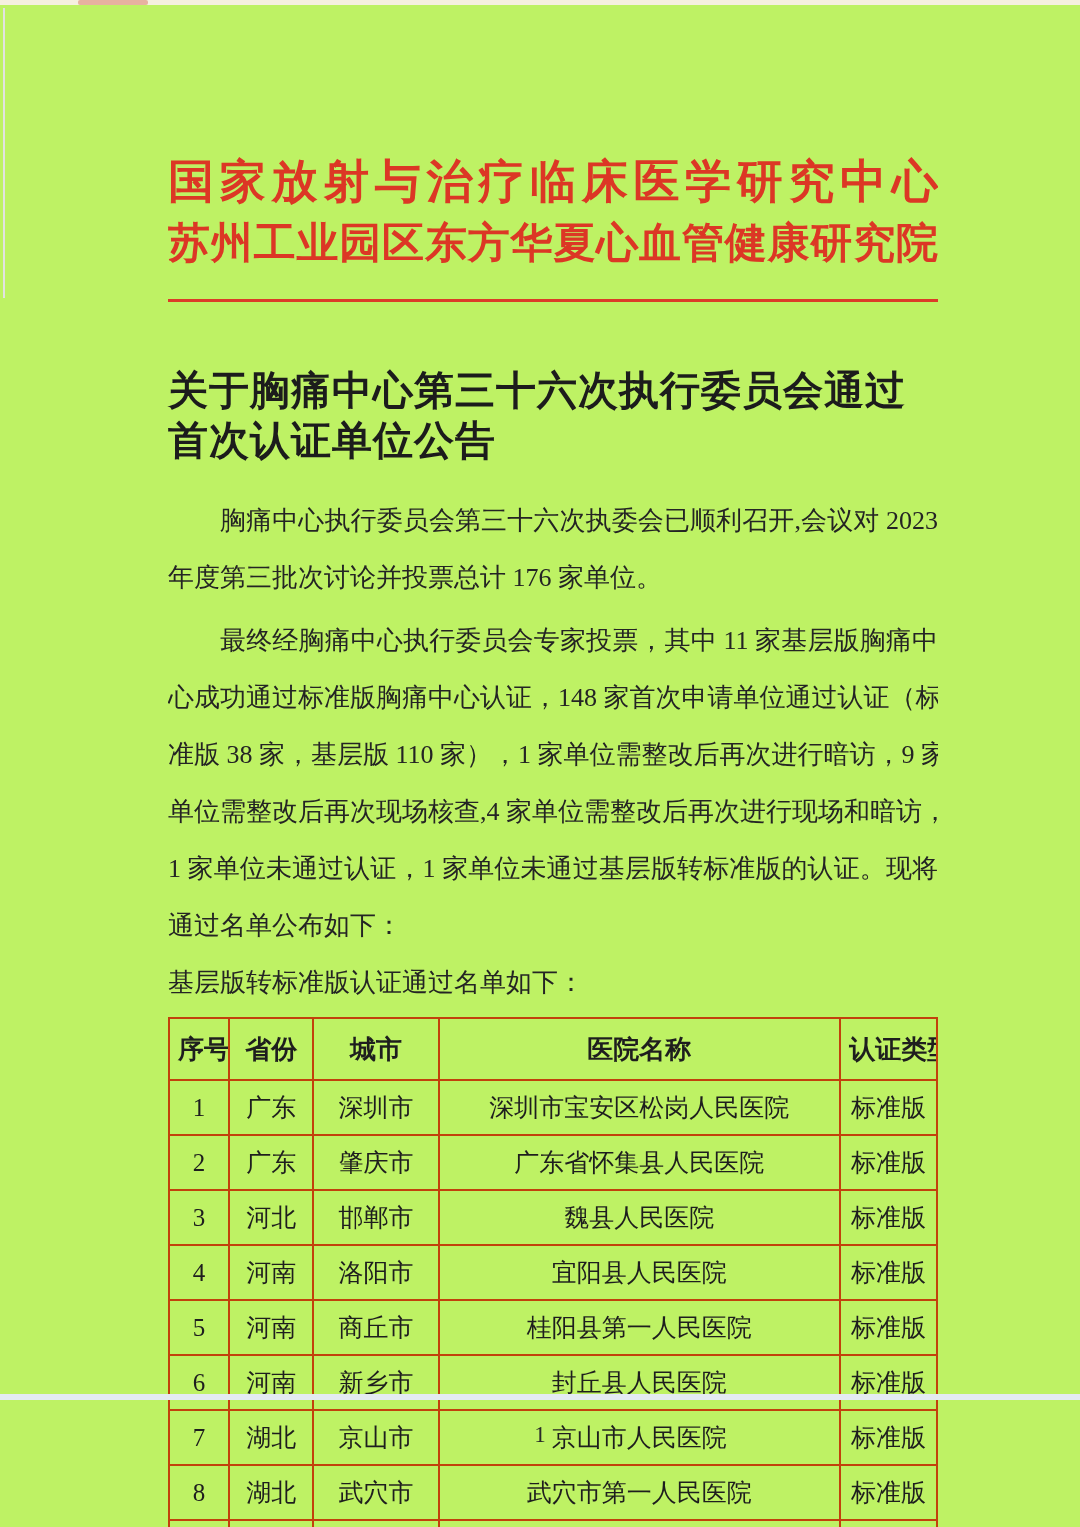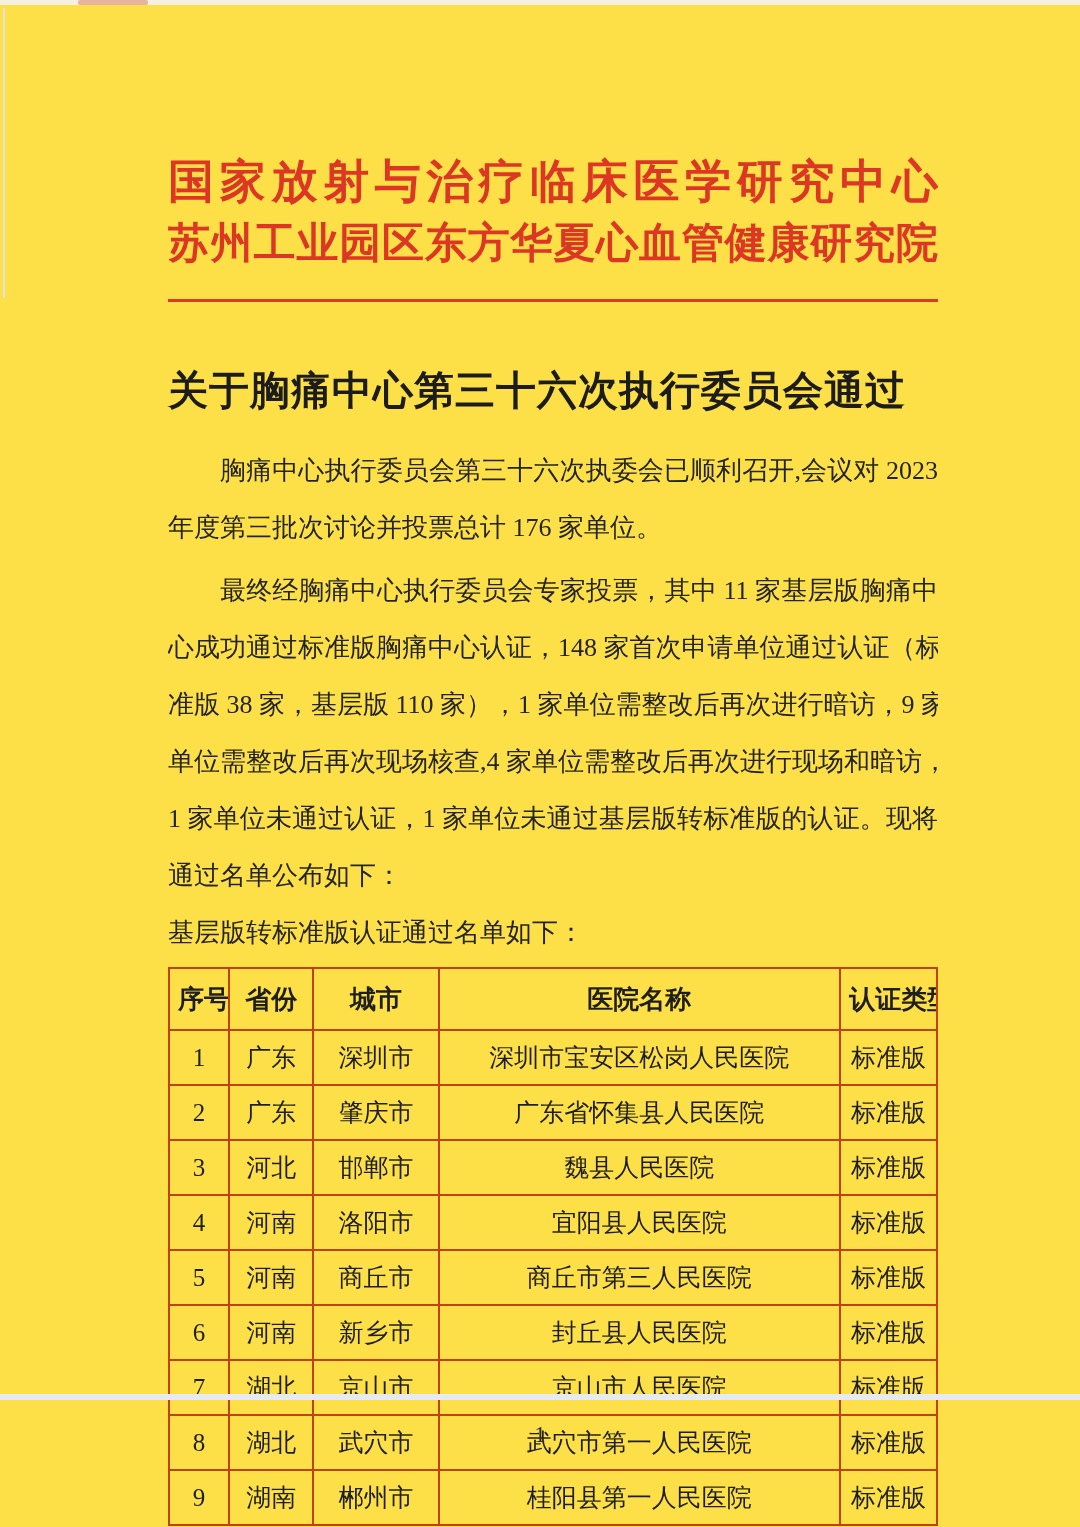"国家放射与治疗临床医学研究中心" .page { background: #fde047 -> #bef264 }
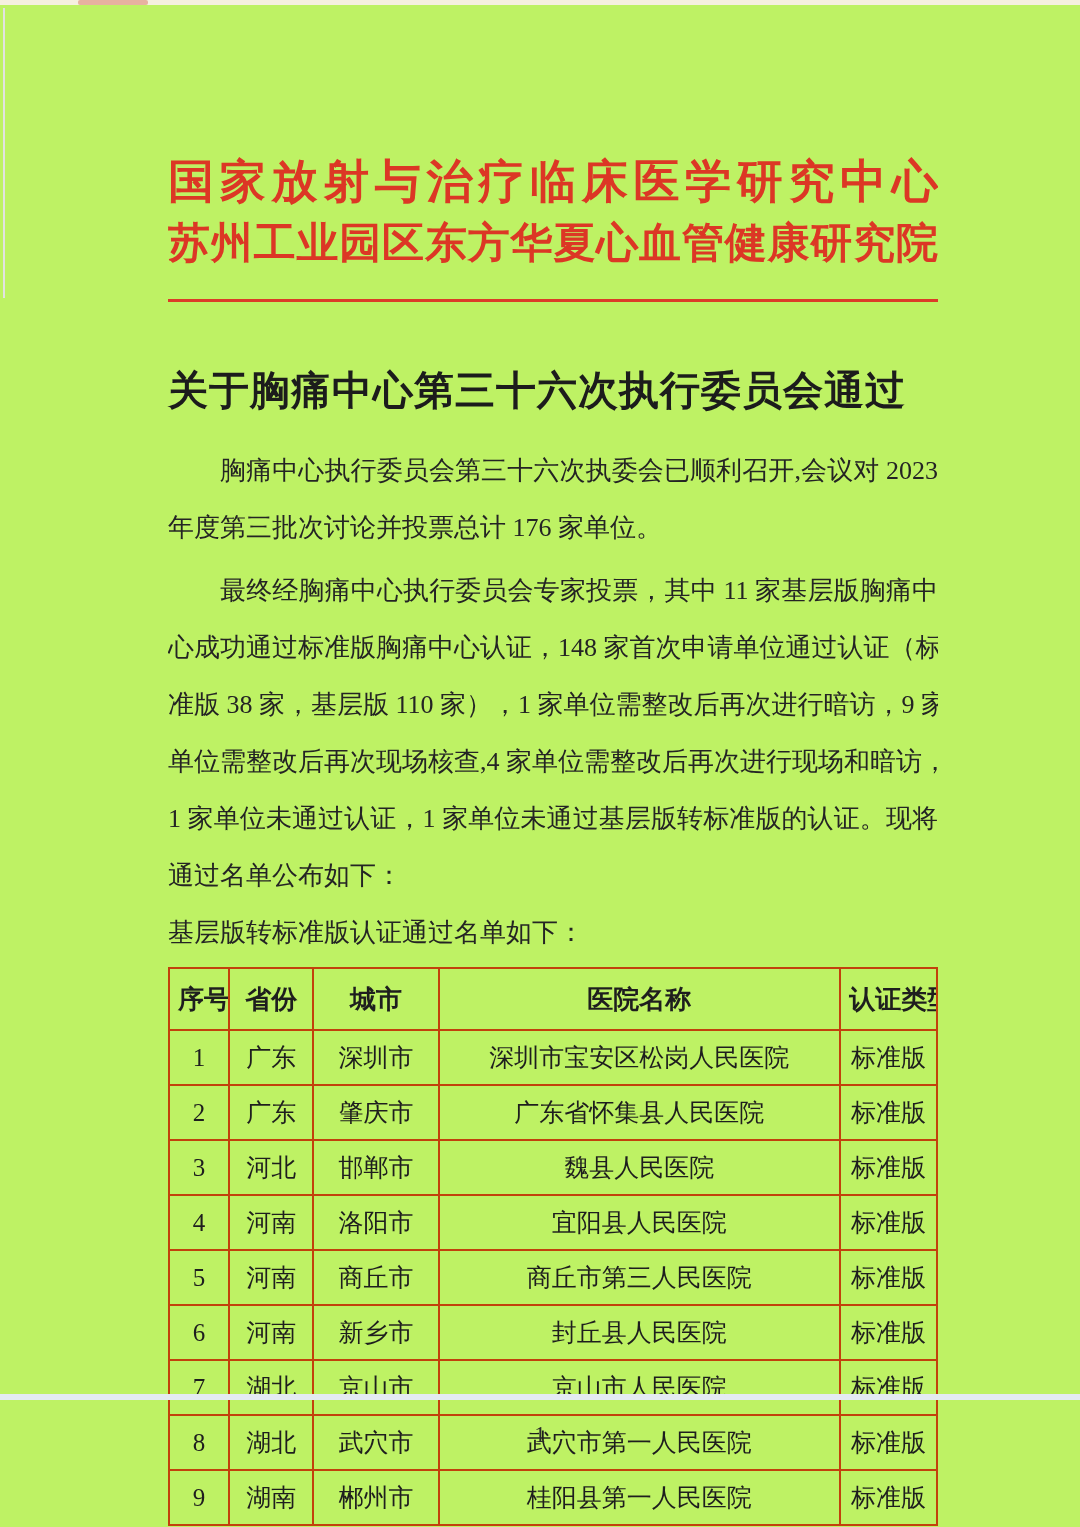"首次认证单位公告" div { html: none -> <div>首次认证单位公告</div> }
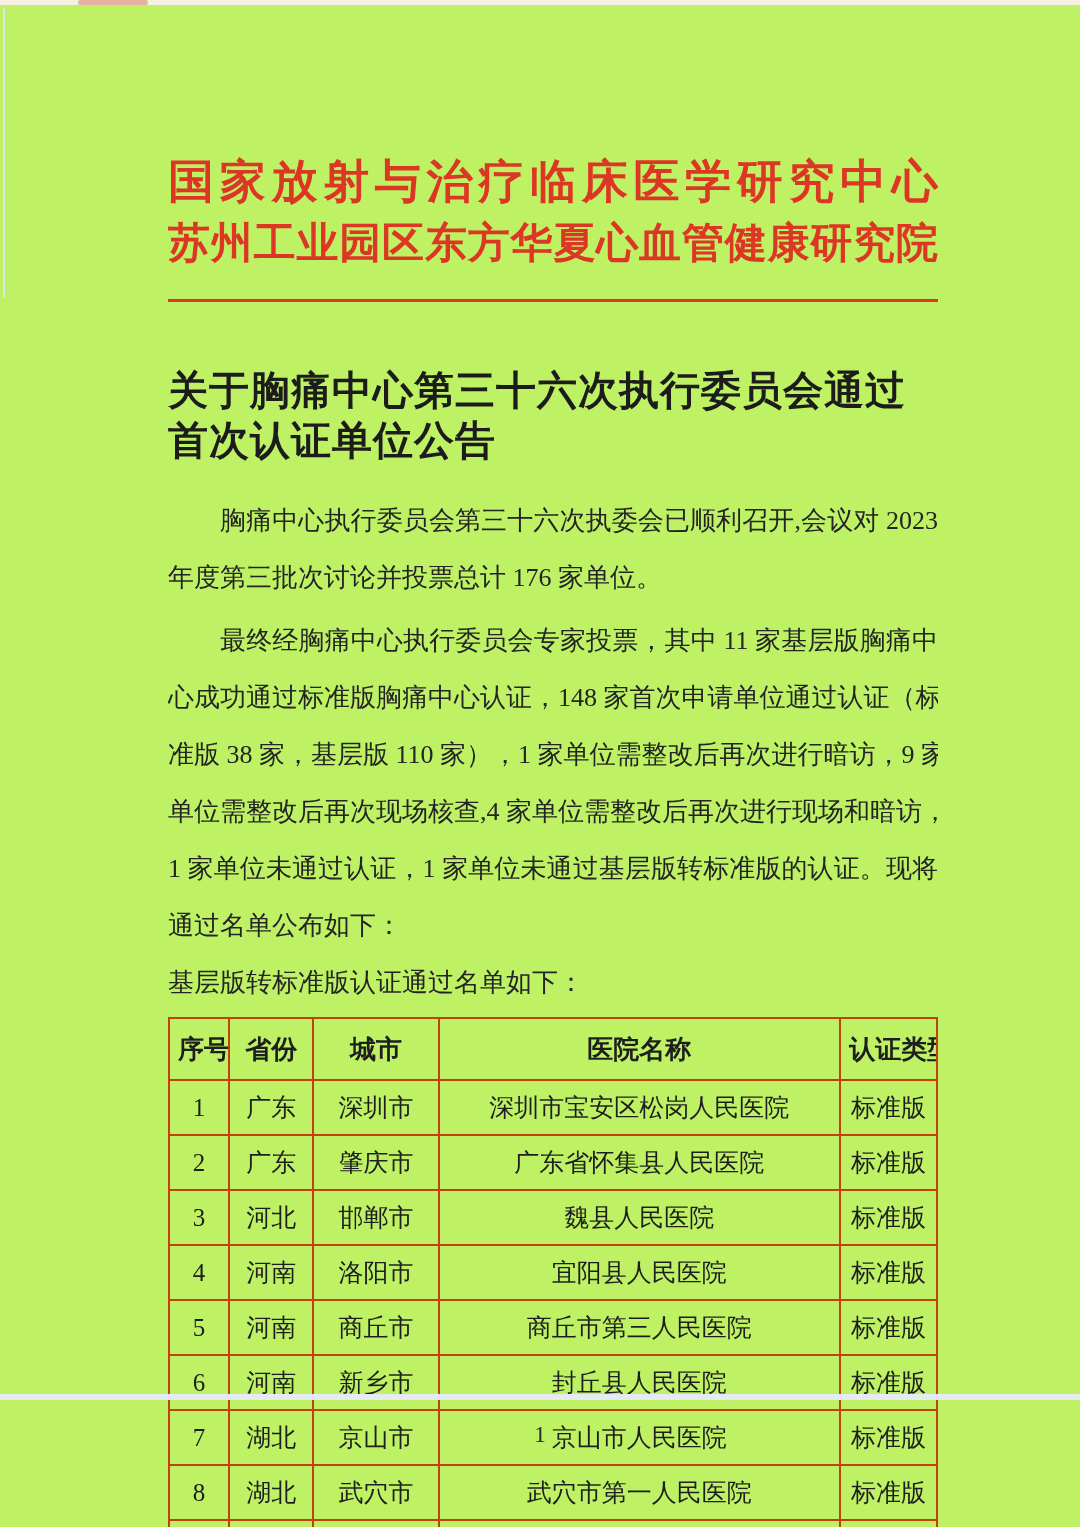"商丘市第三人民医院" td { text: 商丘市第三 -> 桂阳县第一 }
